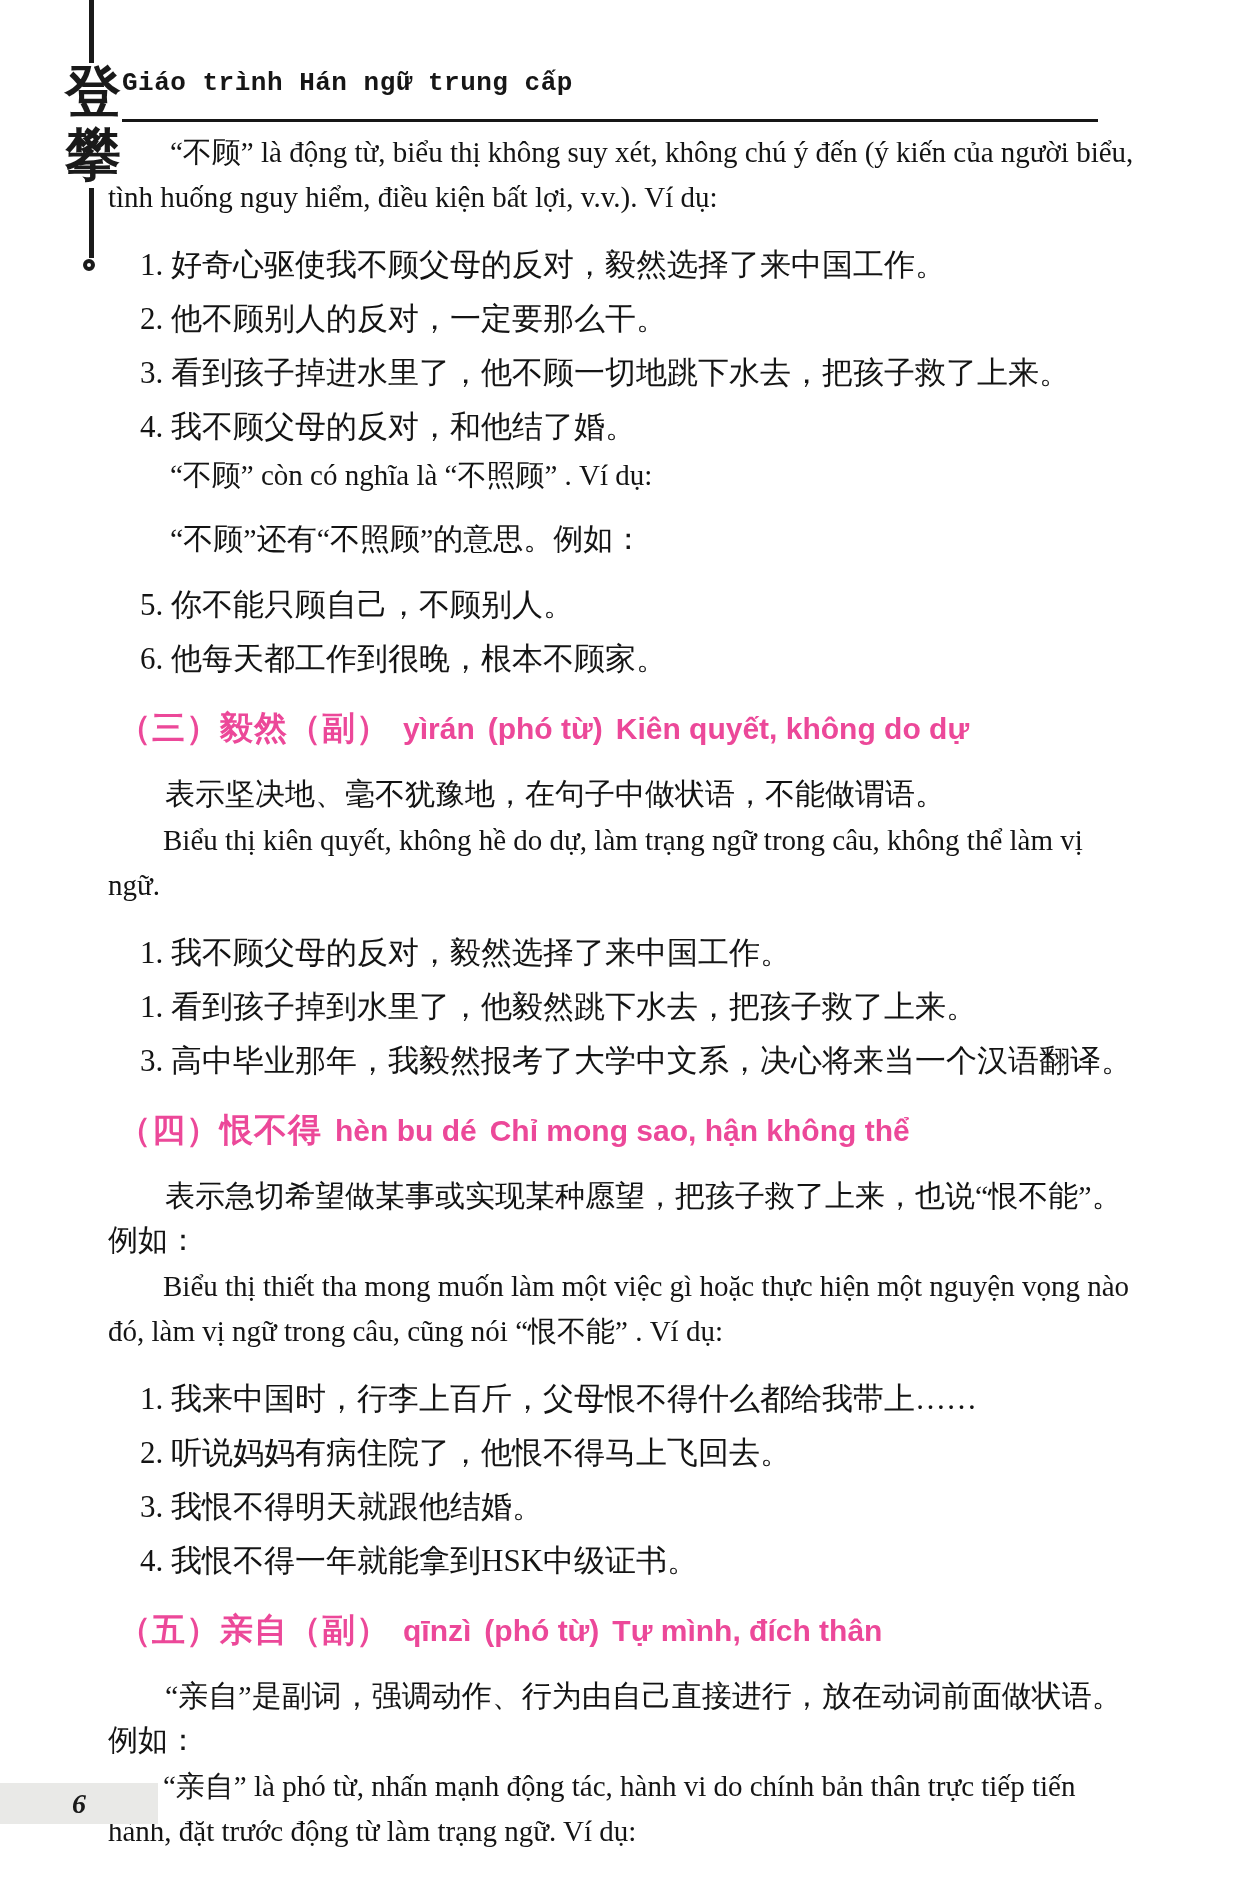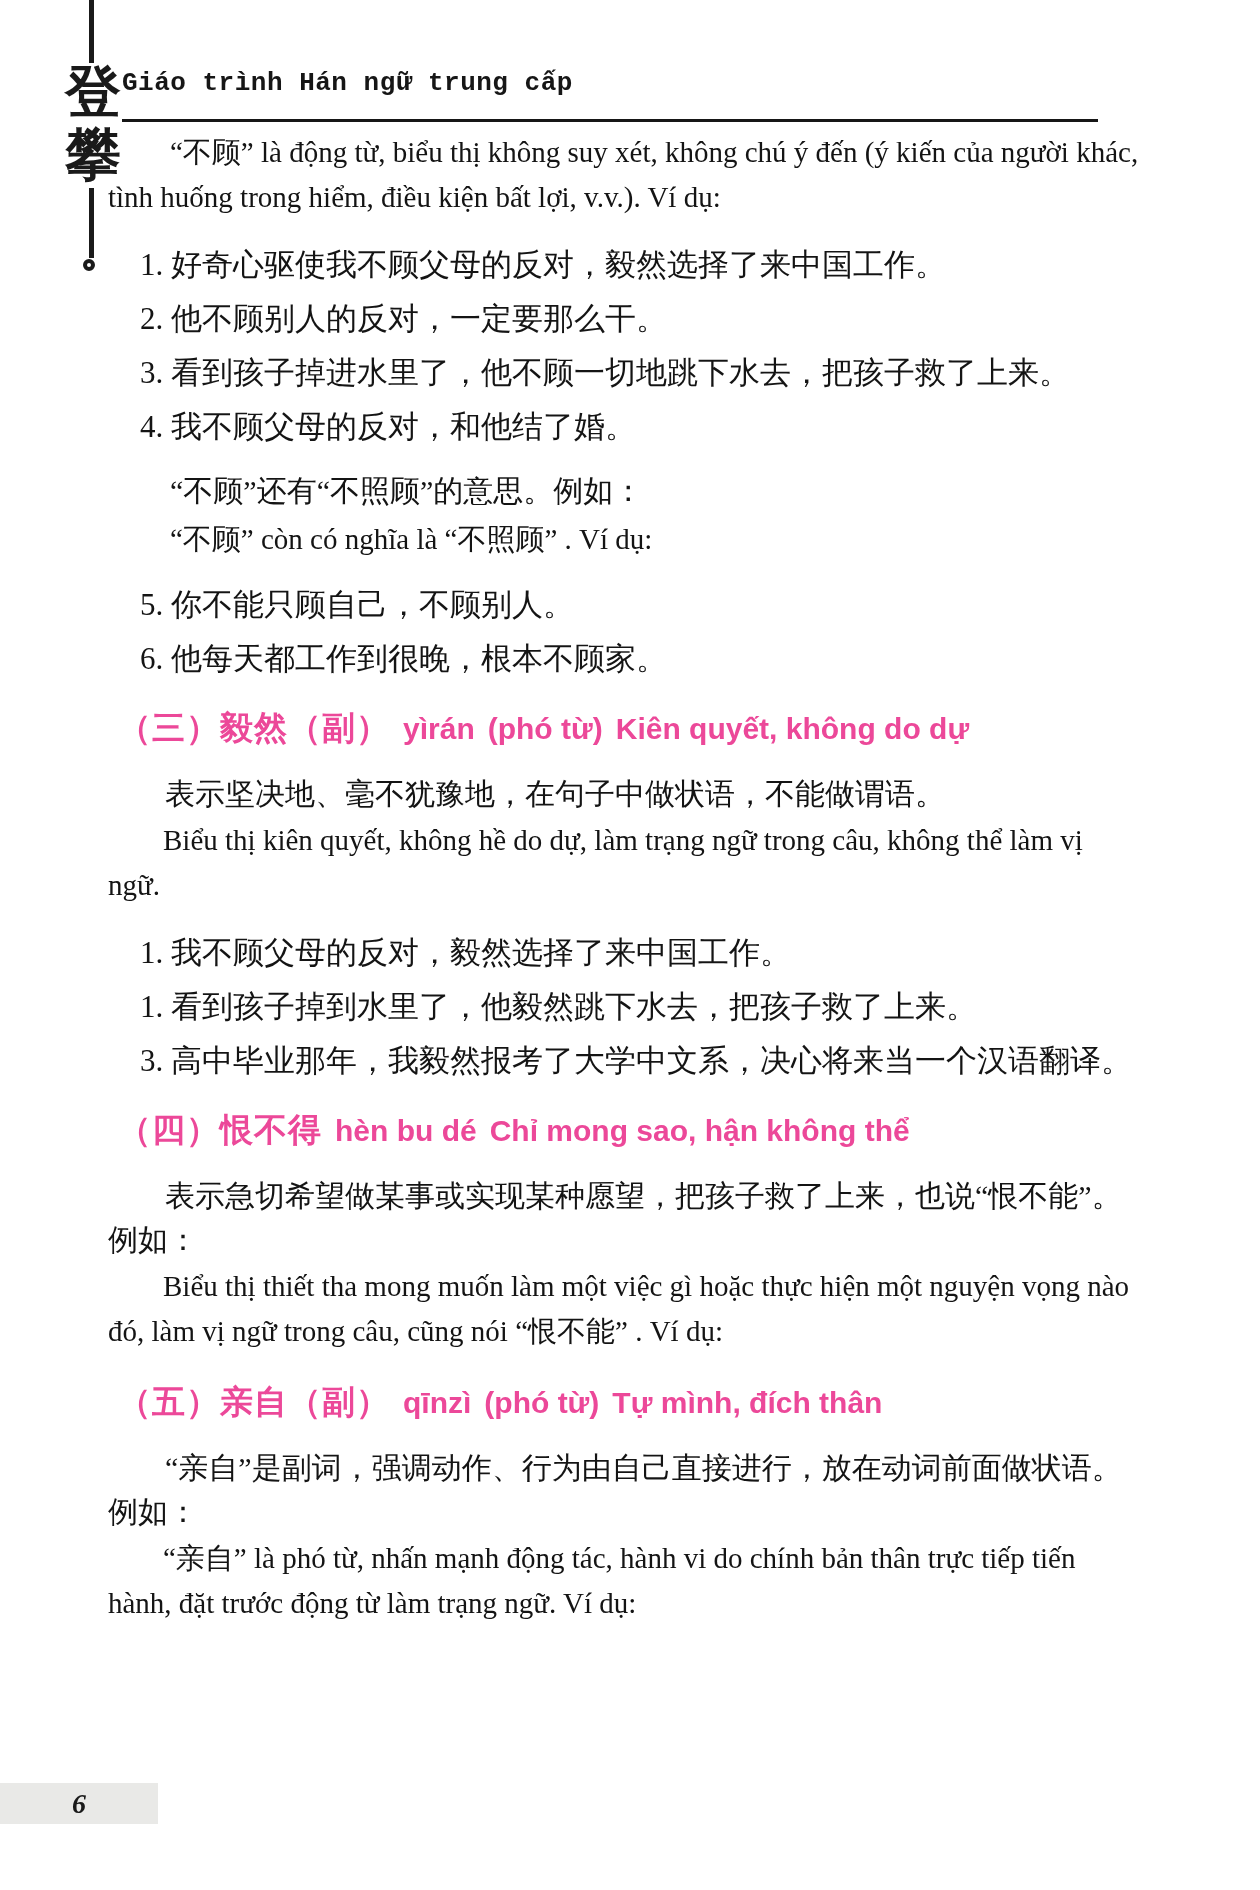"“不顾” là động từ, biểu" p.para { text: khác, tình huống trong -> biểu, tình huống nguy }
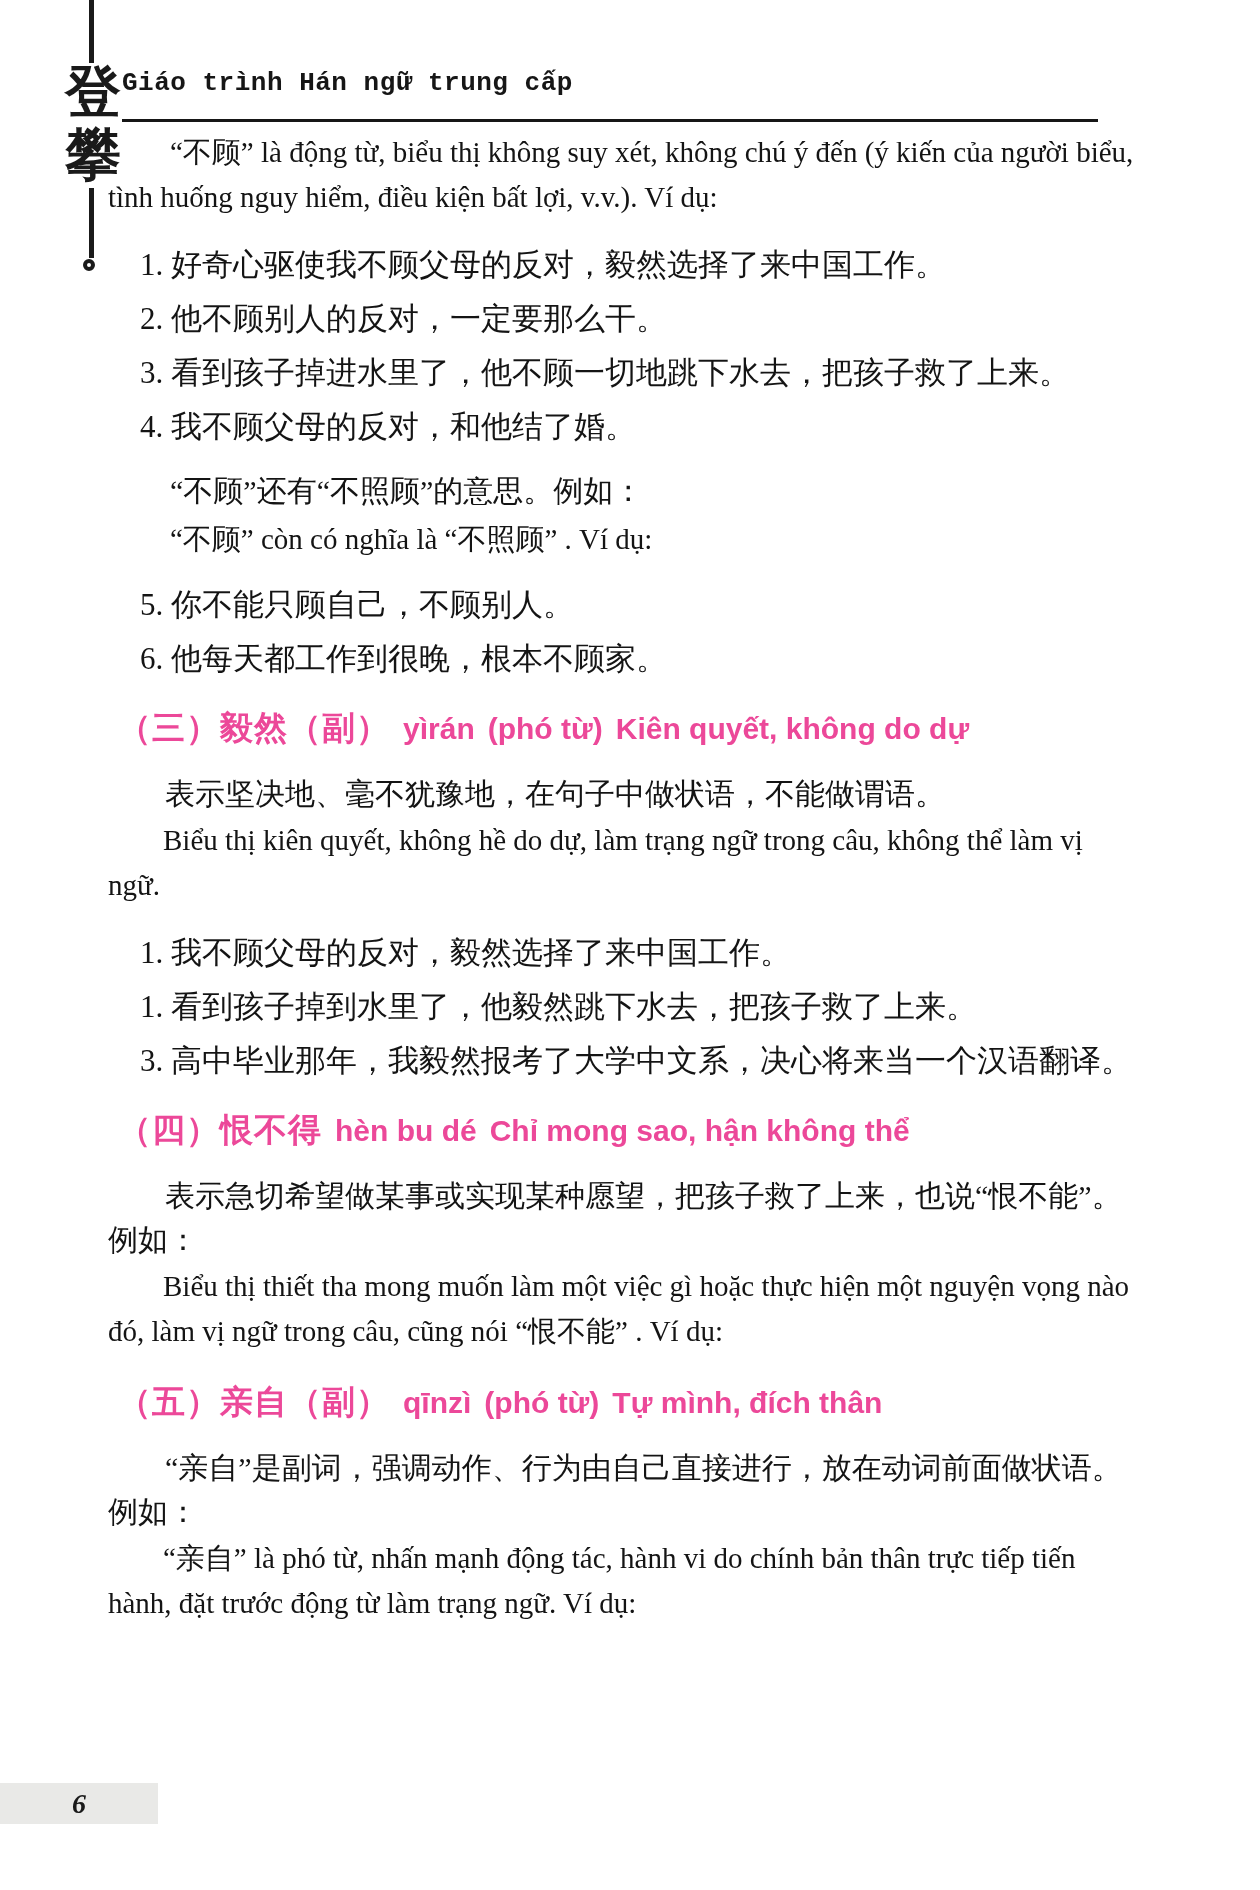"“不顾”还有“不照顾”的意思。例如：" p.note { order: before "“不顾” còn có nghĩa là" -> after "“不顾” còn có nghĩa là" }
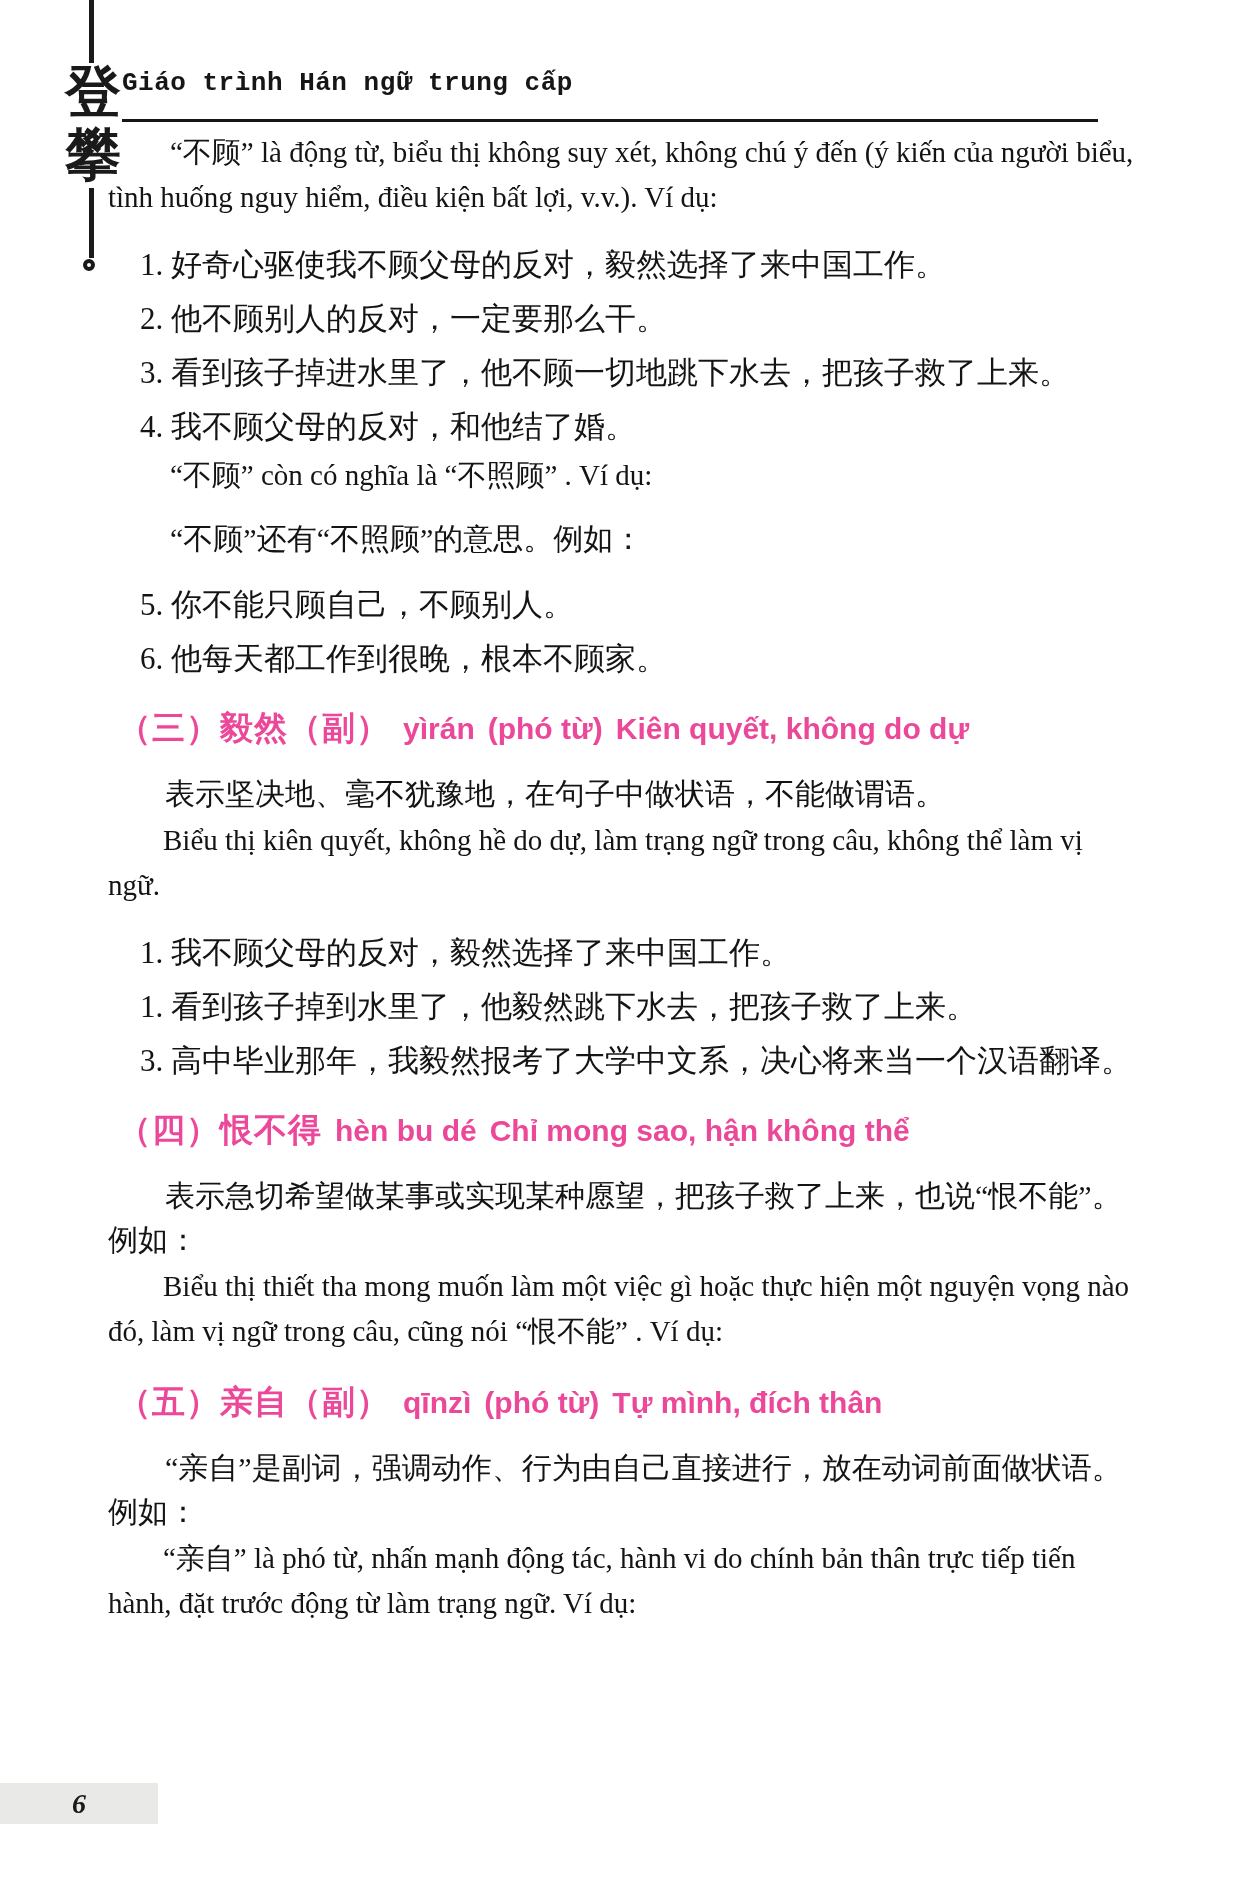"1. 我来中国时，行李上百斤，父母恨不得什么都给我带上……" div.ex-group { html: none -> <div> <div>1. 我来中国时，行李上百斤，父母恨不得什么都给我带上……</div> <div>2. 听说妈妈有病住院了，他恨不得马上飞回去。</div> <div>3. 我恨不得明天就跟他结婚。</div> <div>4. 我恨不得一年就能拿到HSK中级证书。</div> </div> }
